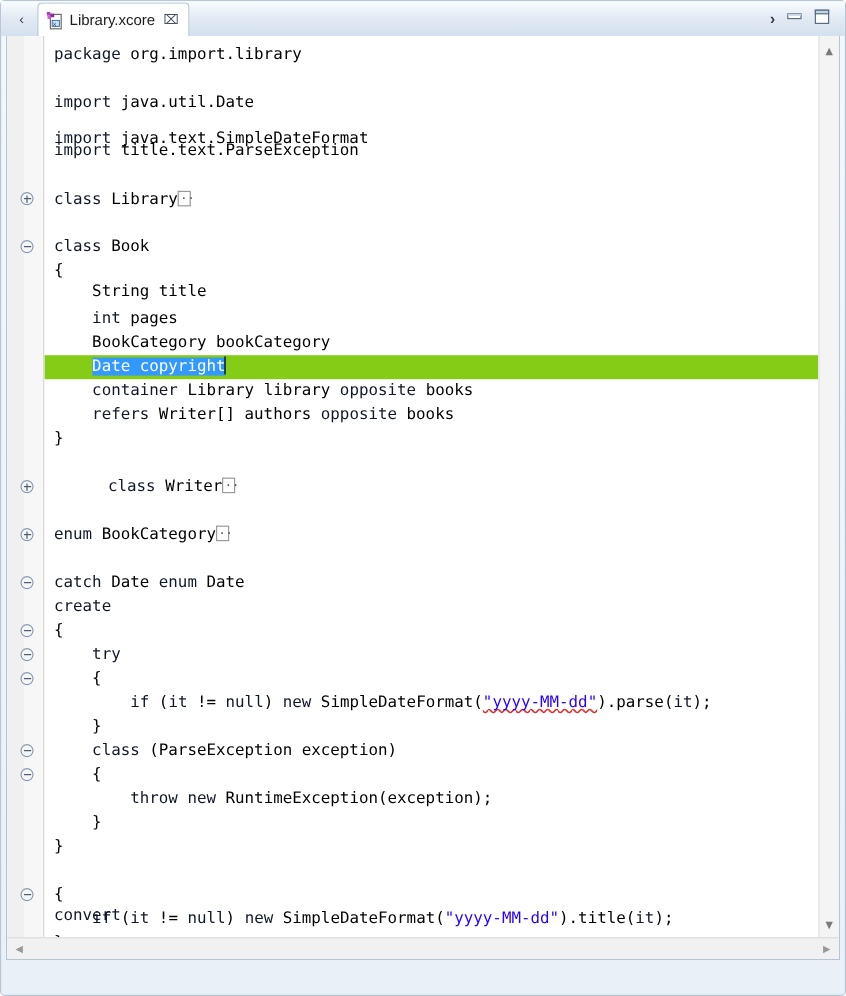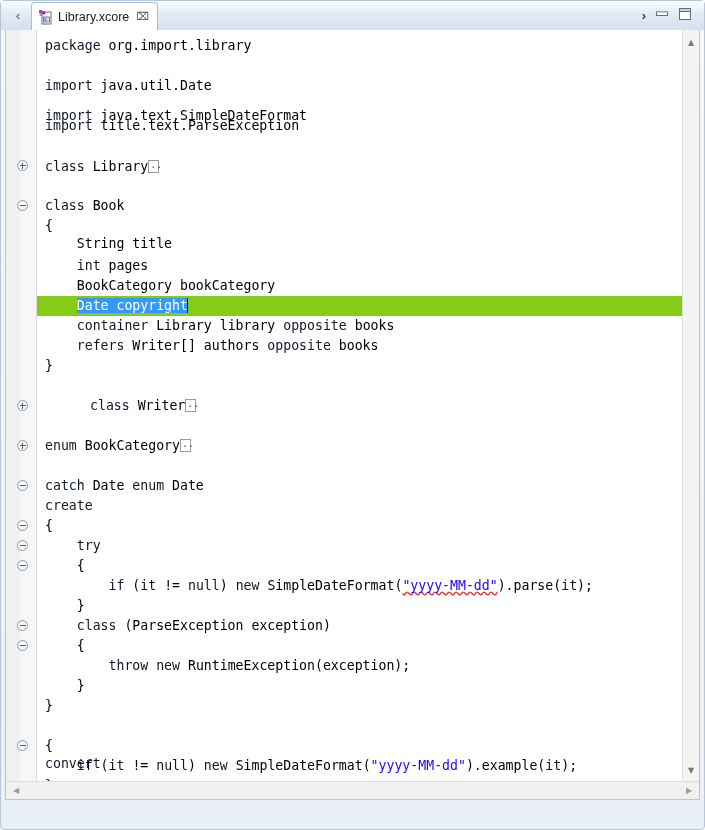").example(" span { text: .example -> .title }
